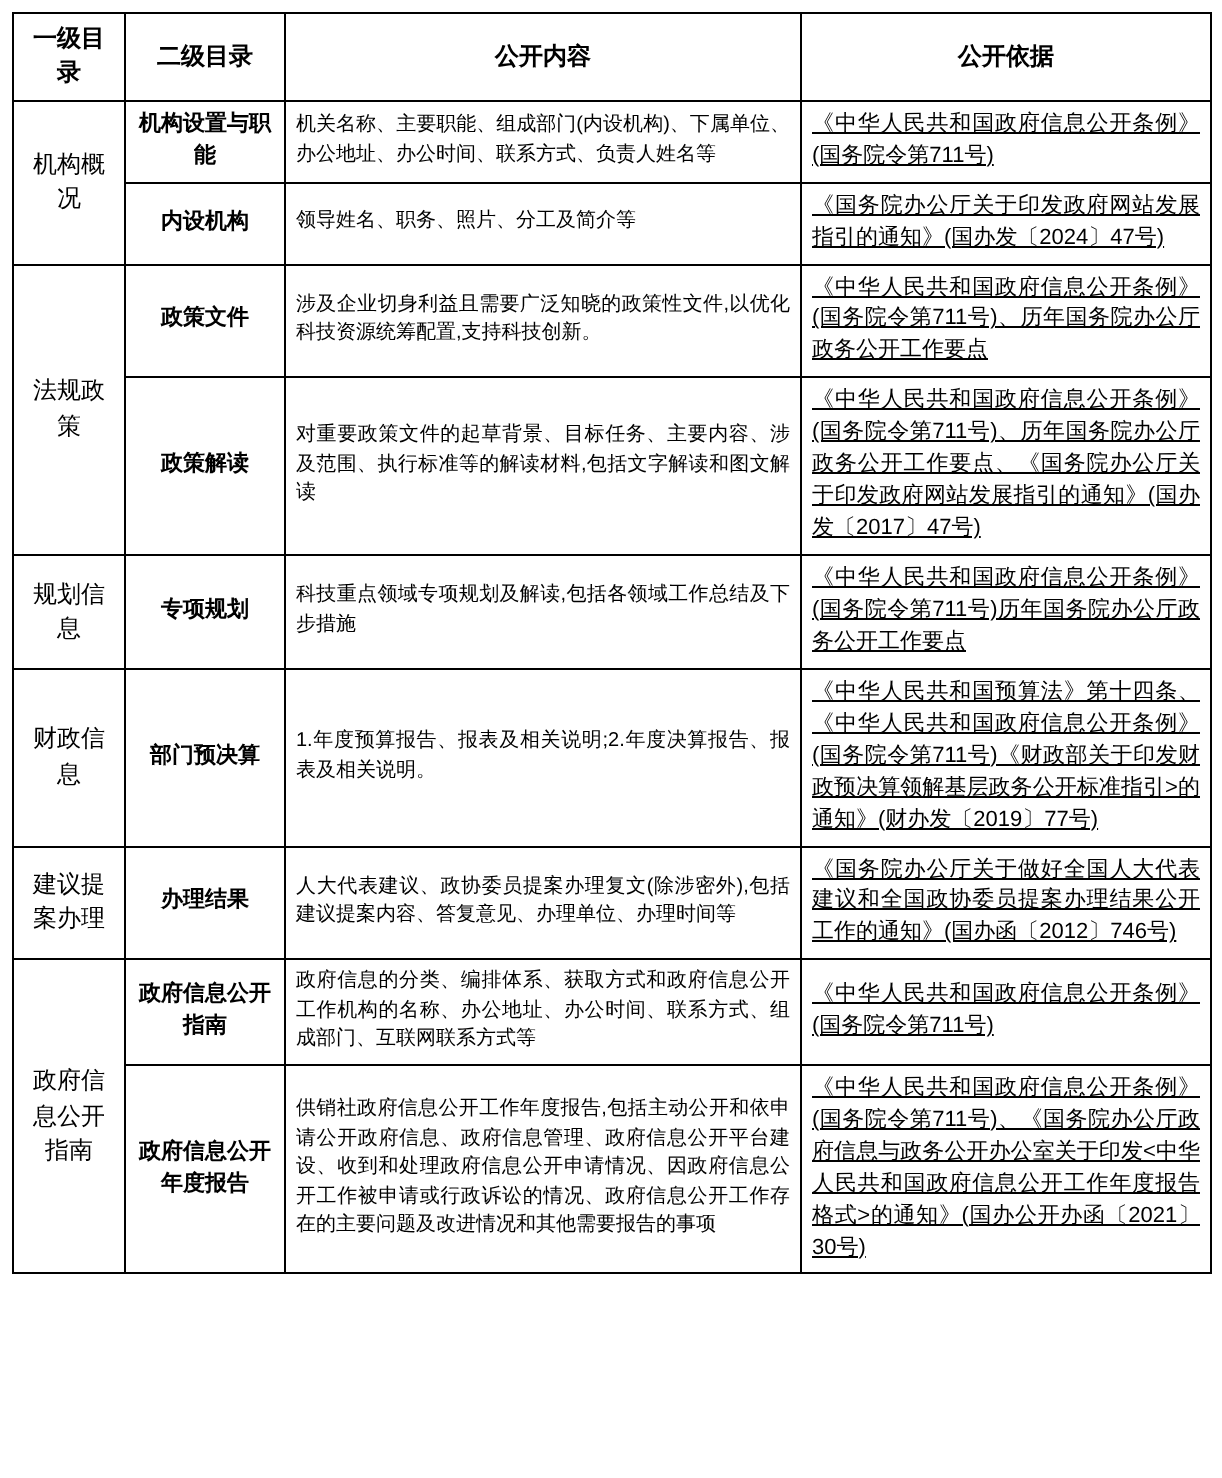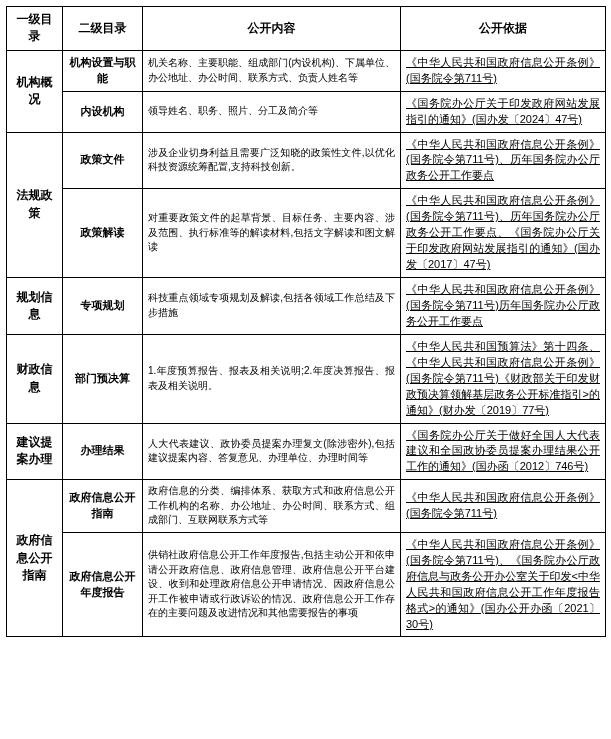"机构概况" td.lvl1 { font-weight: bold -> normal }
